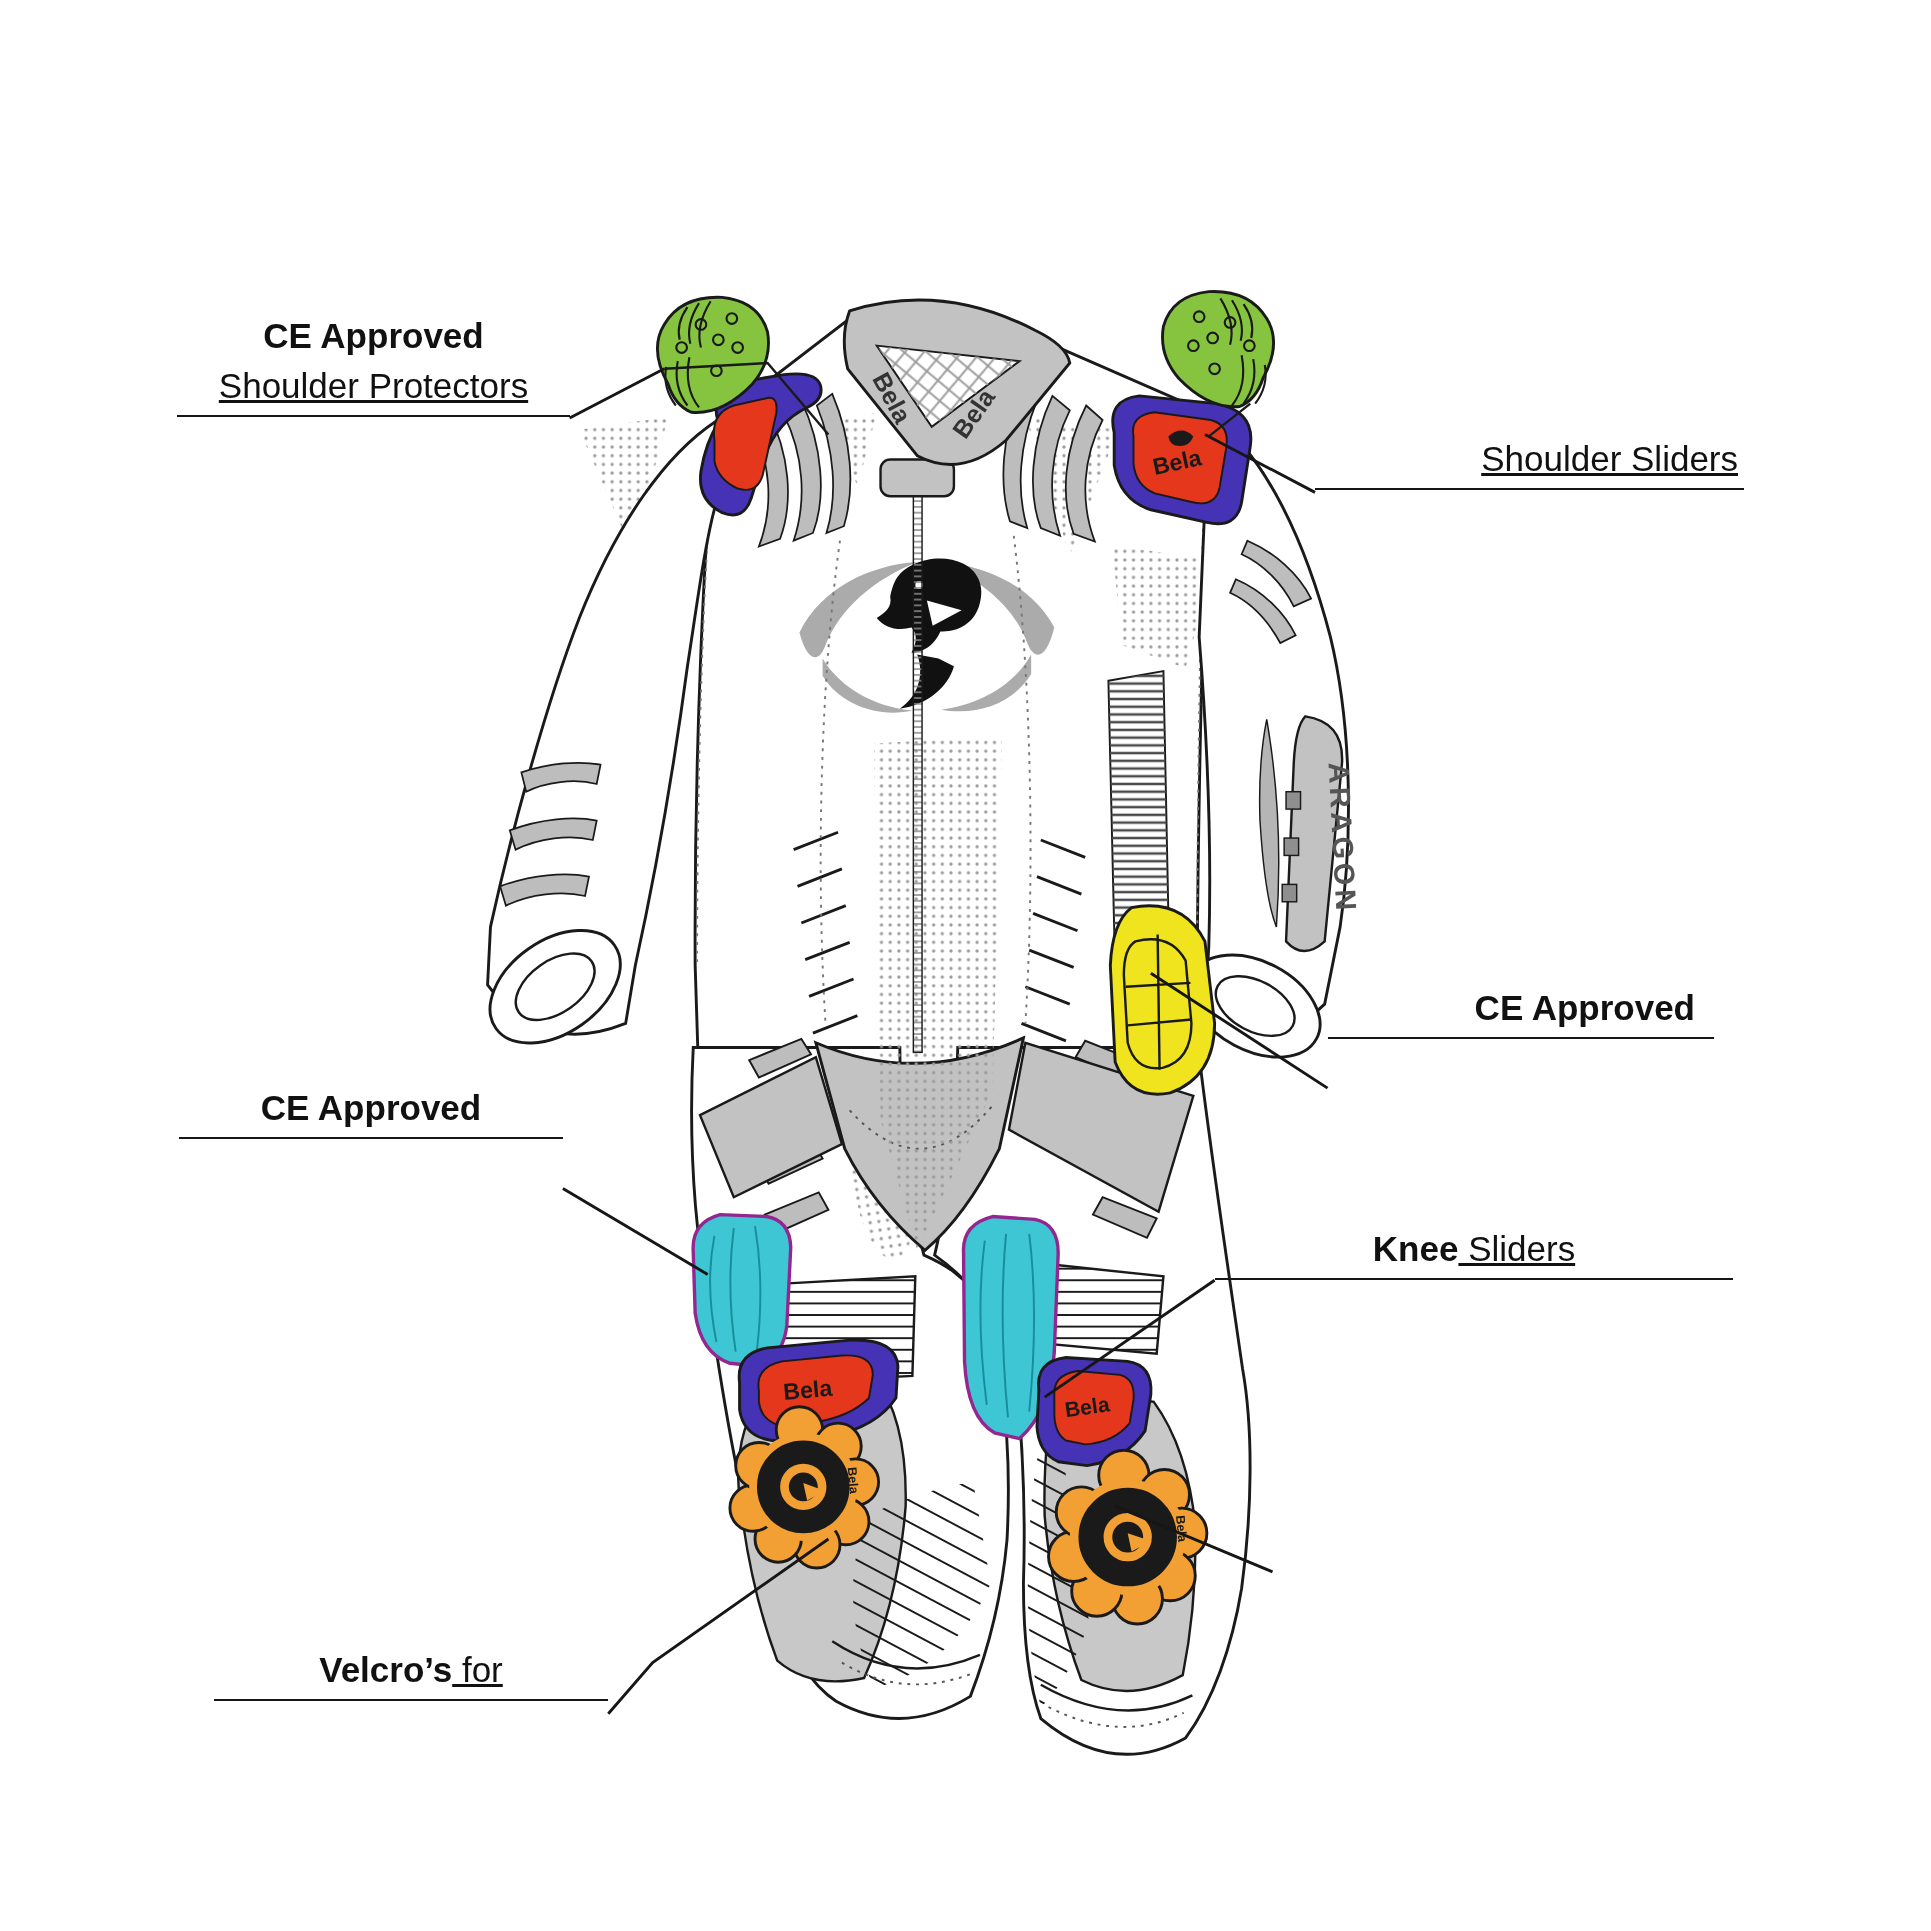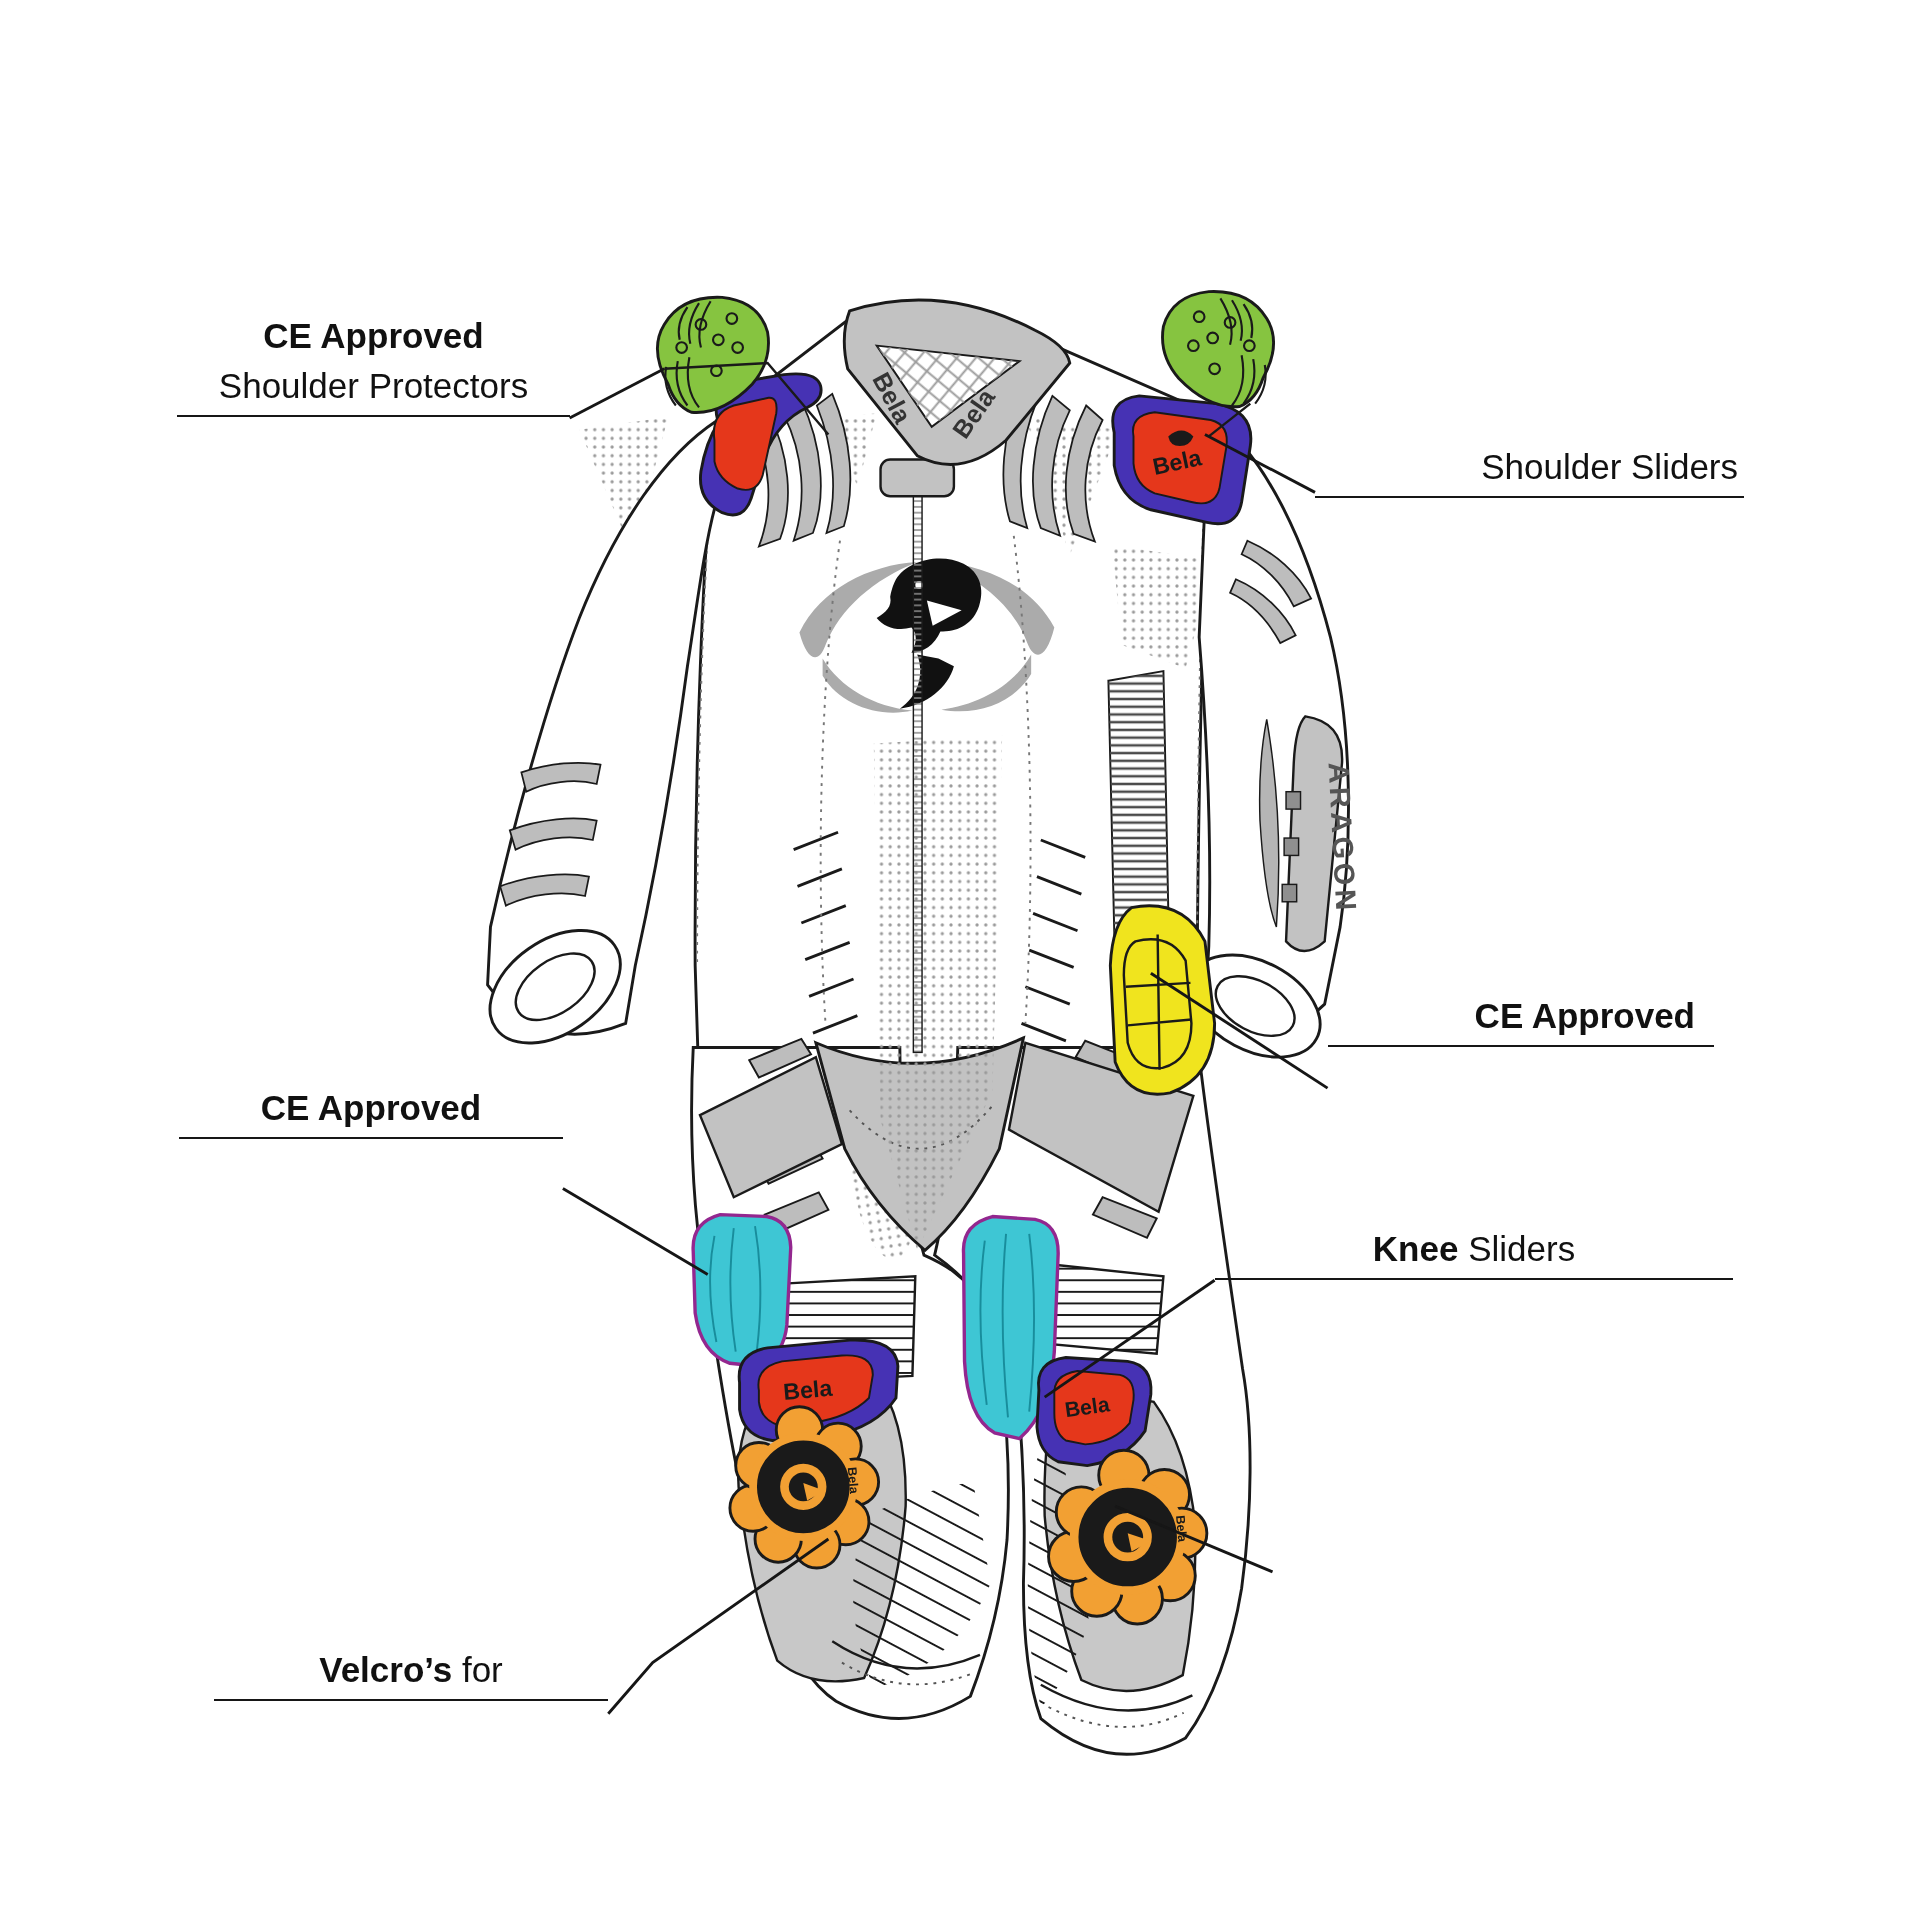"Shoulder Protectors" .callout .r { text-decoration: none -> underline }
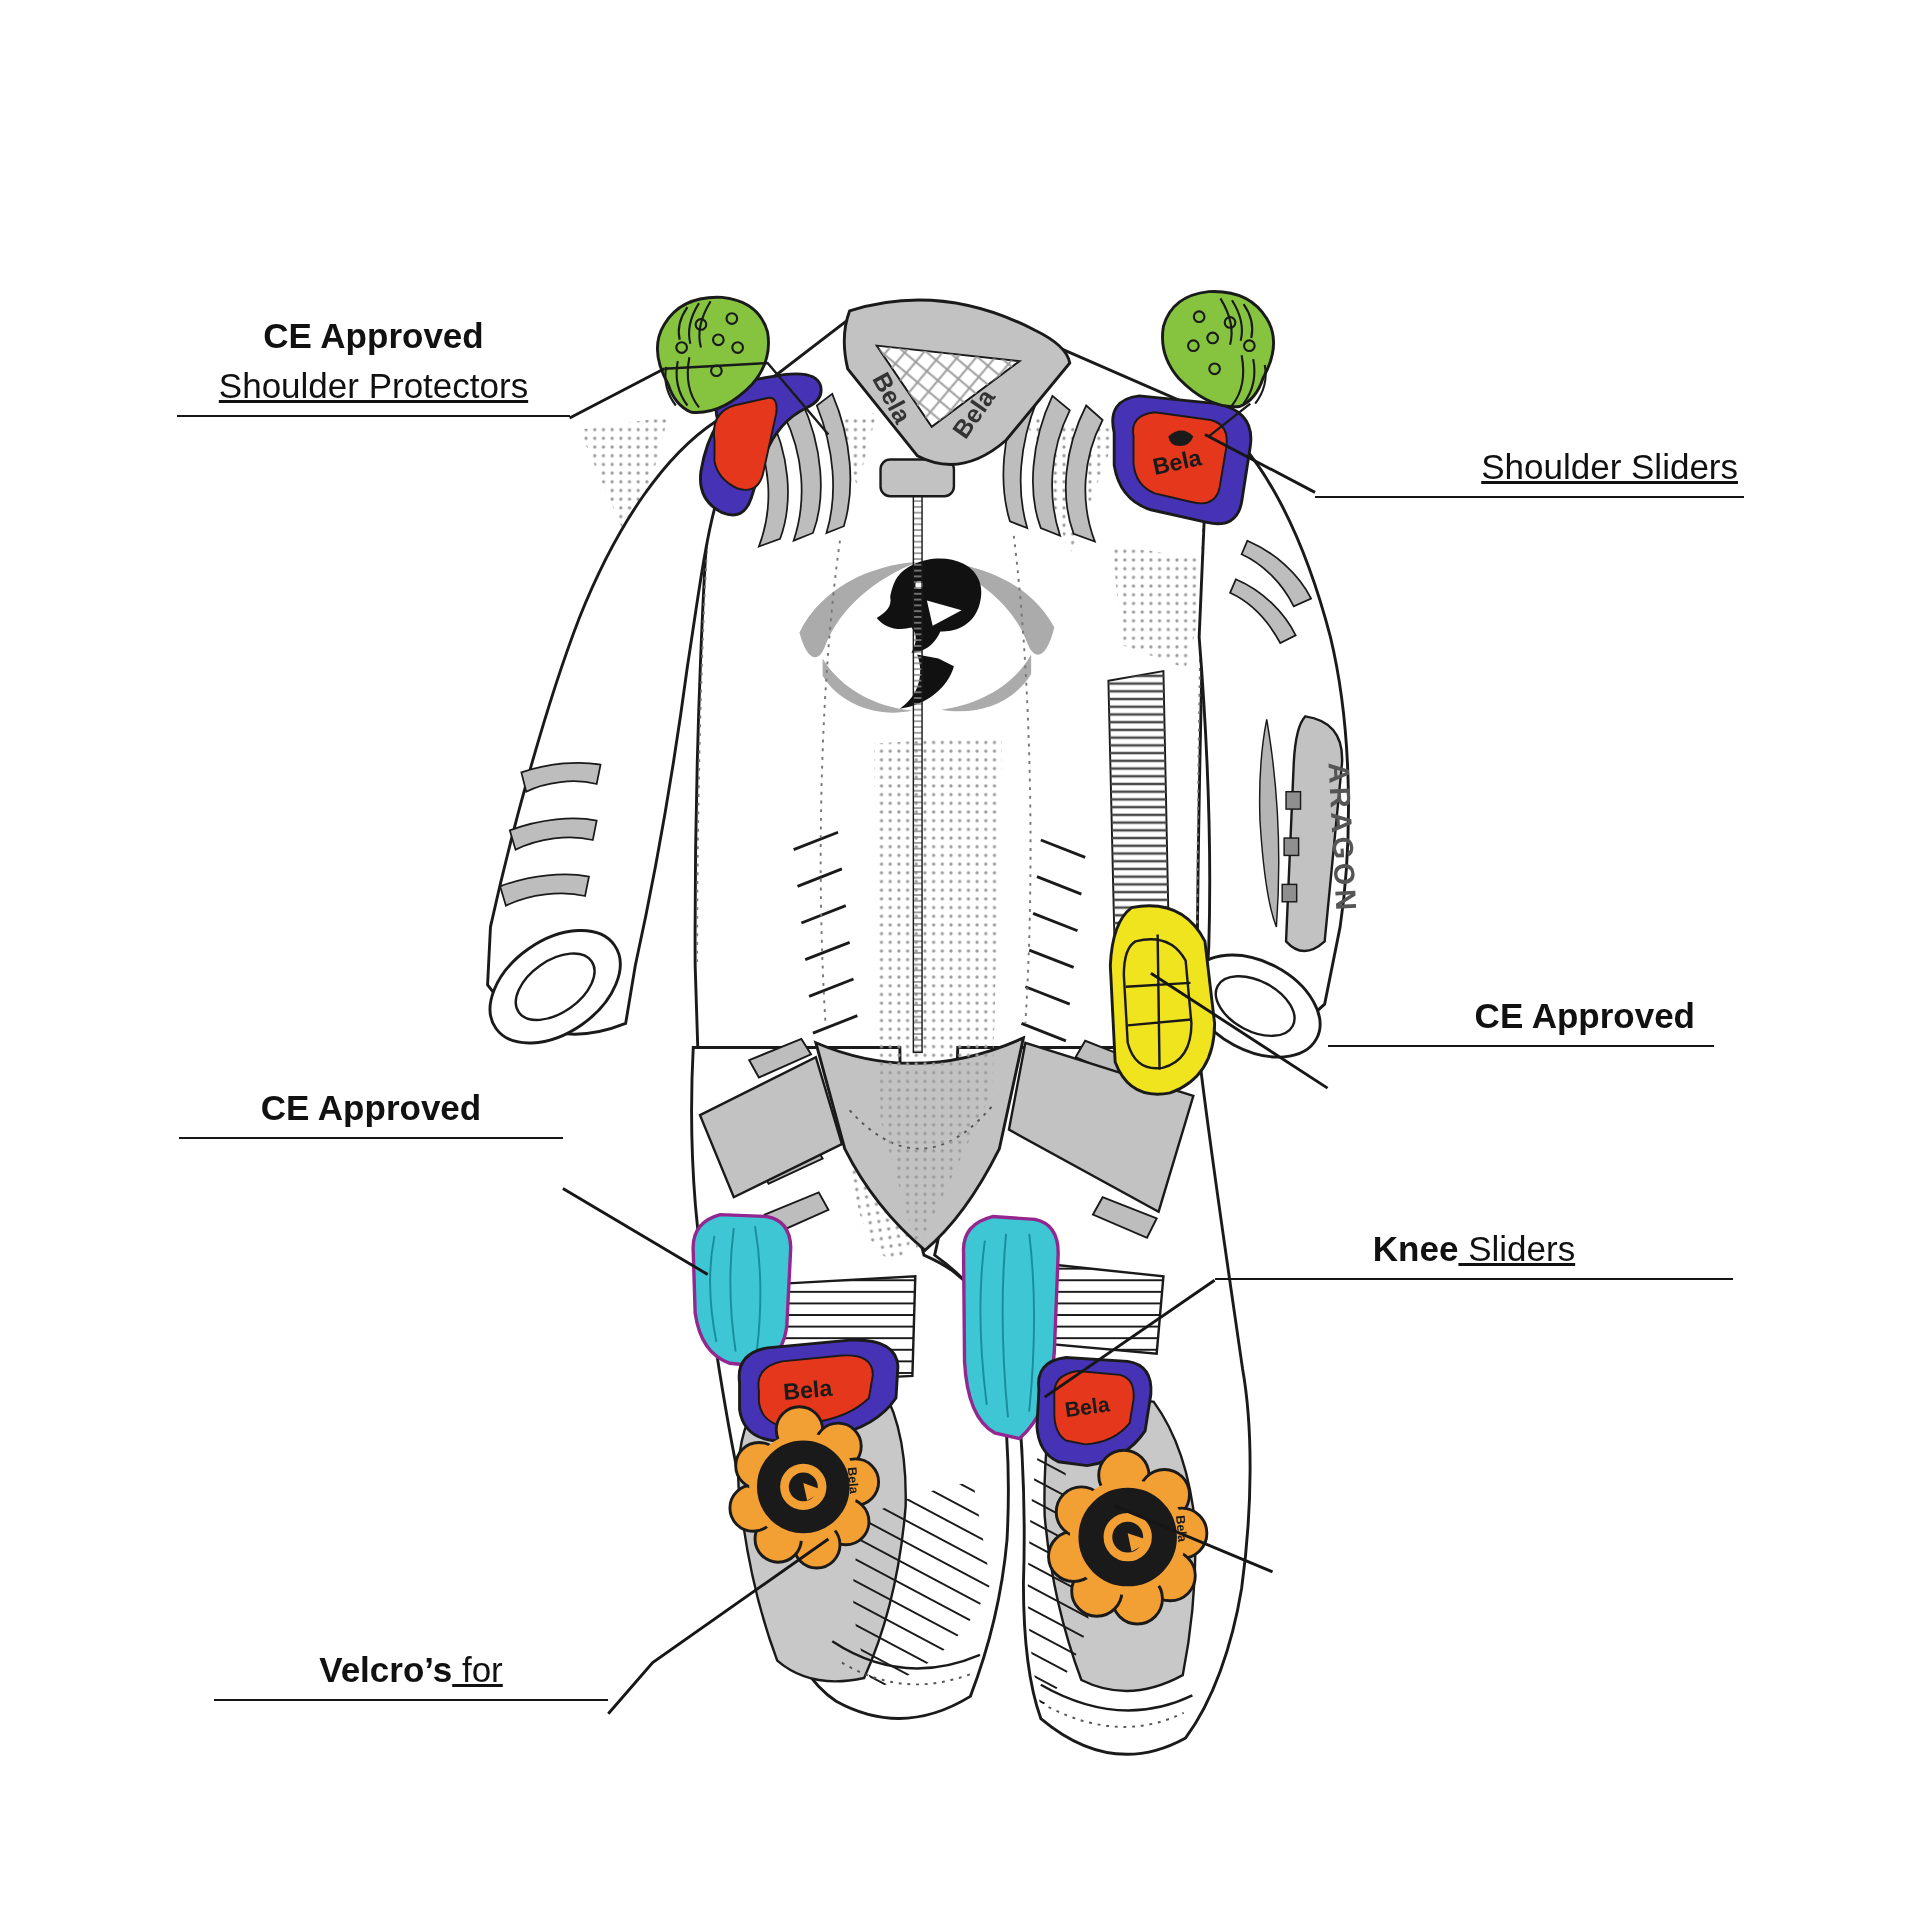"Shoulder Sliders" .alignR { margin-top: 8px -> none }
